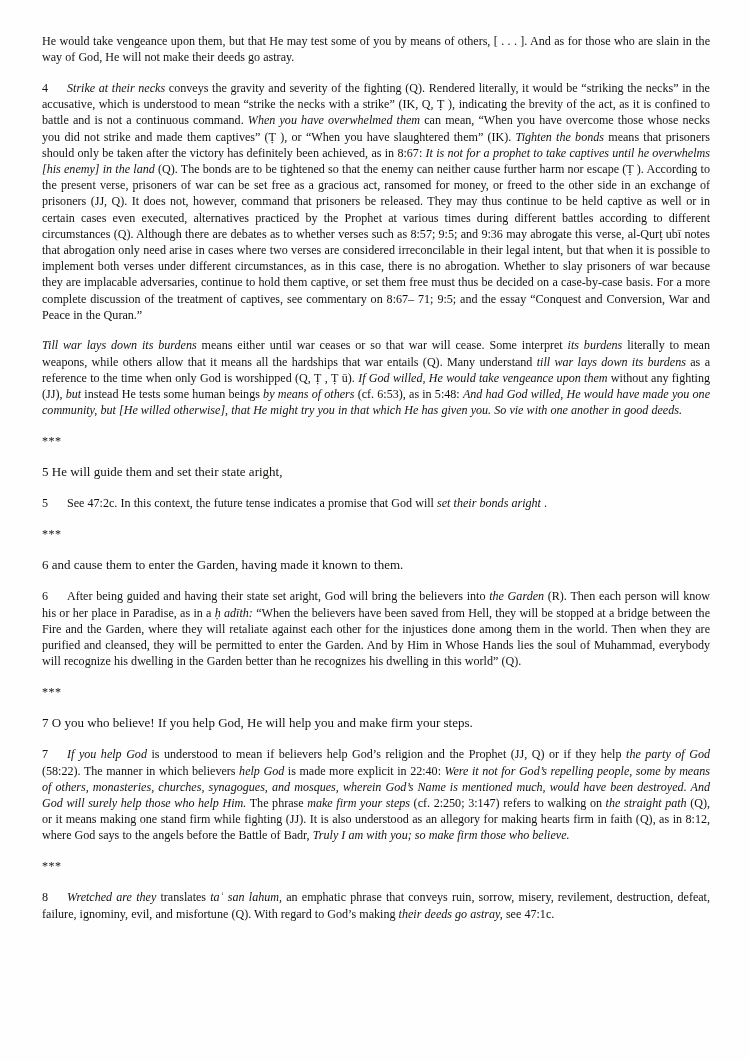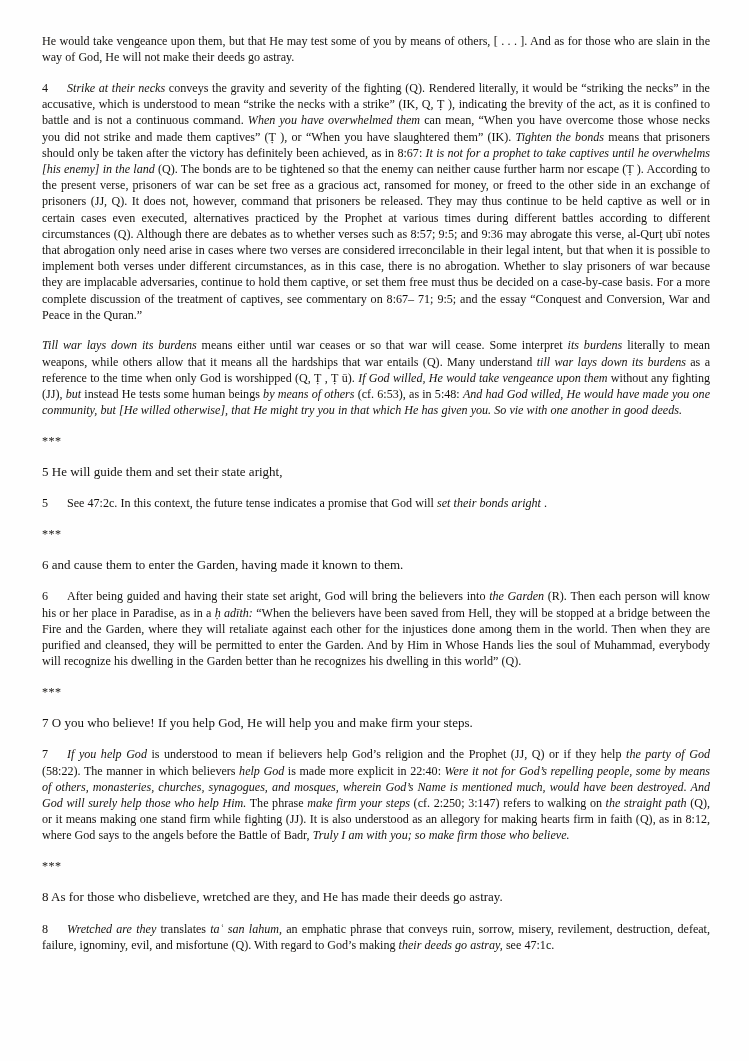"8 As for those who" p.verse { html: <p><span>8 As for those who disbelieve, wretched are they, and He has made their deeds go astray.</span></p> -> none }
